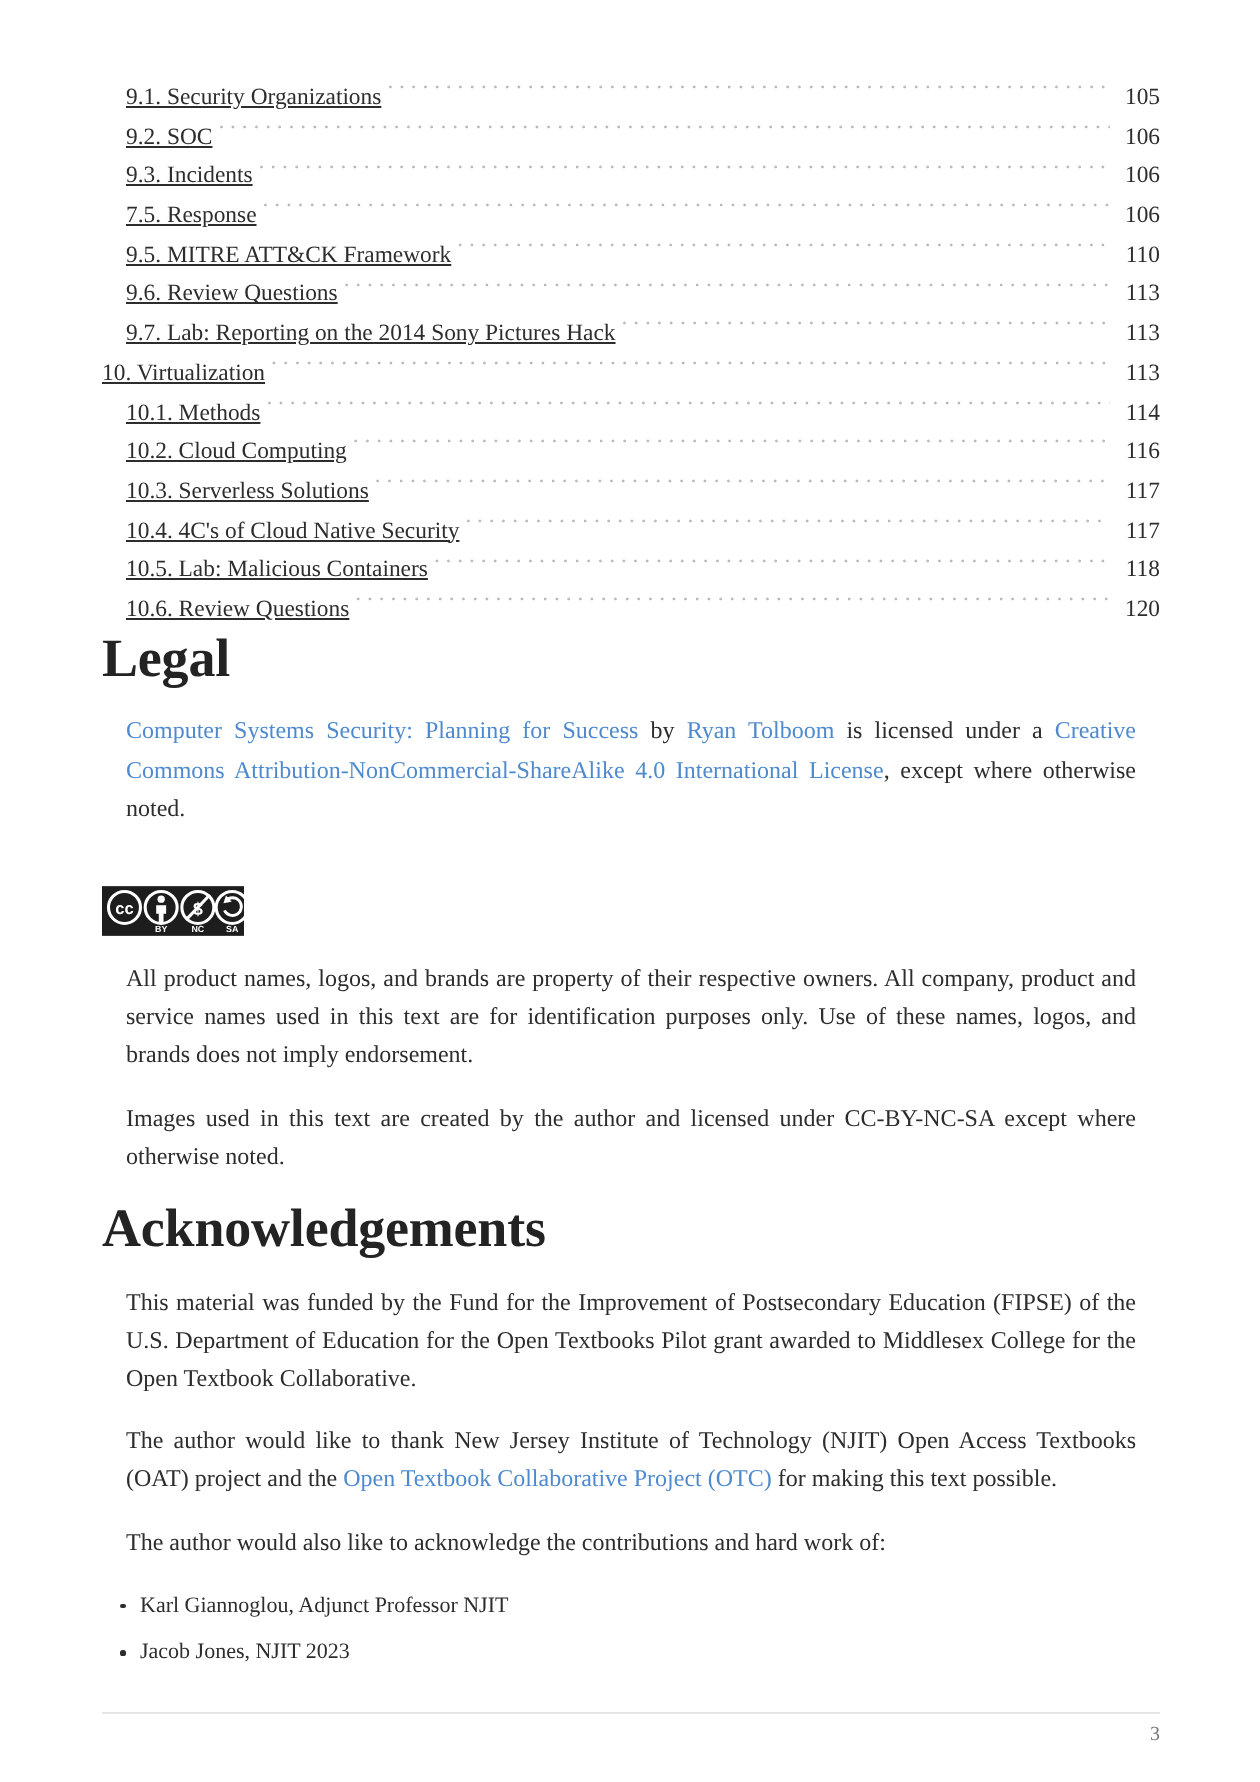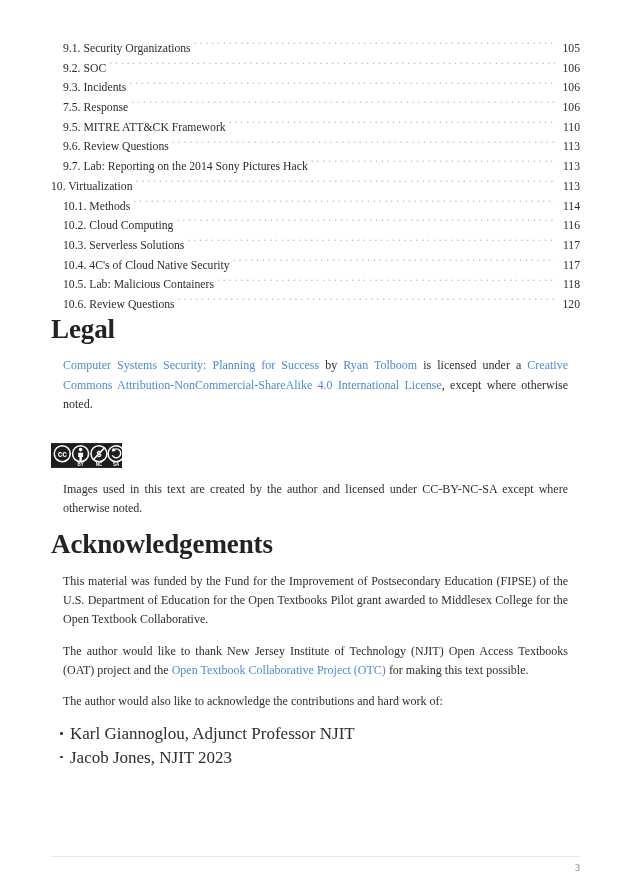"9.1. Security Organizations" .toc-row .toc-label { text-decoration: none -> underline }
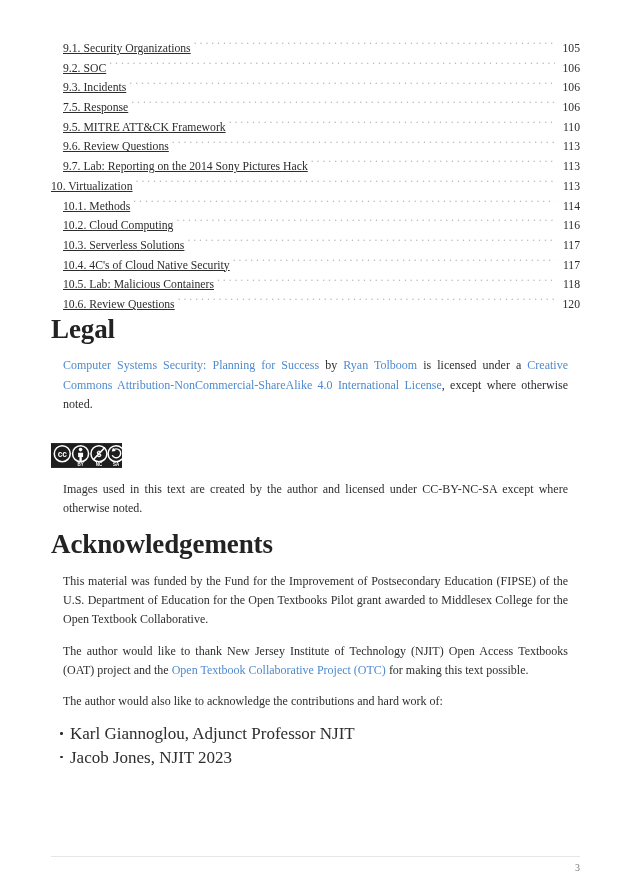"All product names, logos, and" p.body-text { html: none -> <p>All product names, logos, and brands are property of their respective owners. All company, product and service names used in this text are for identification purposes only. Use of these names, logos, and brands does not imply endorsement.</p> }
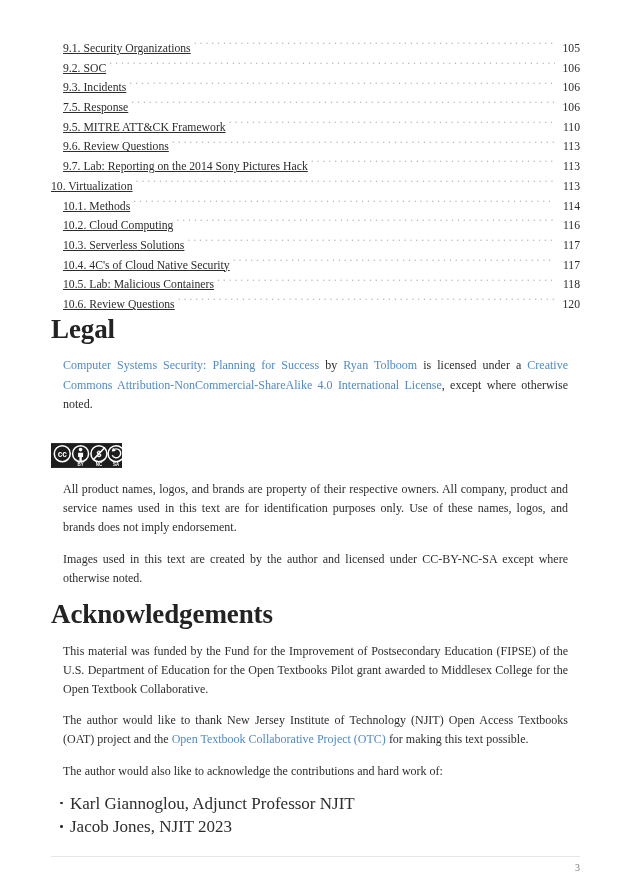"Karl Giannoglou, Adjunct Professor NJIT" ul.ack-list li { font-size: 17px -> 11px }
